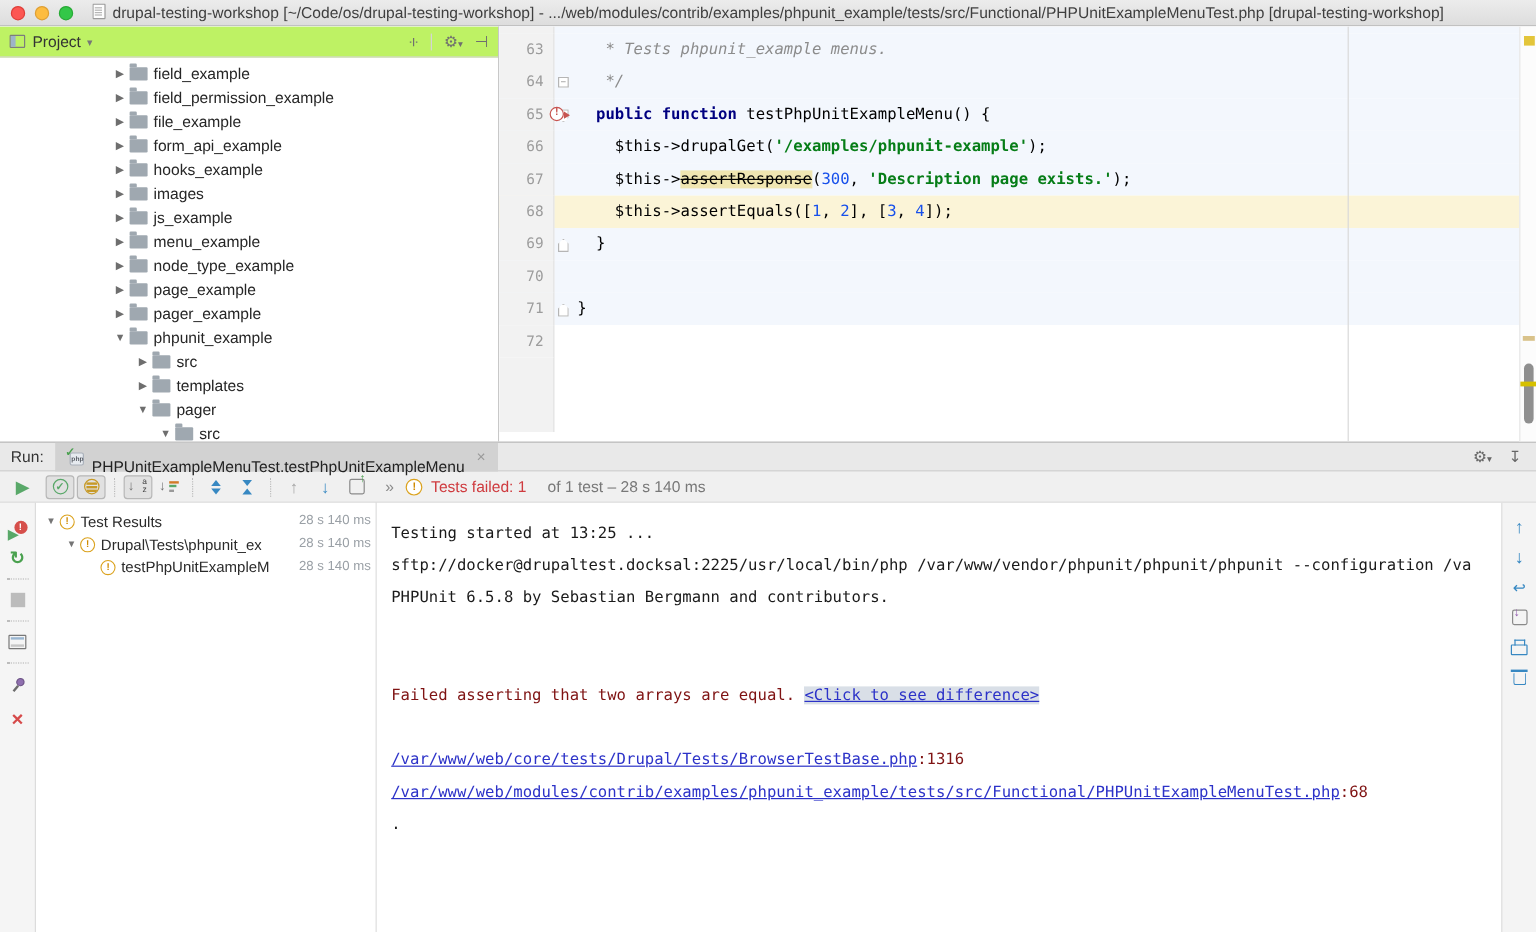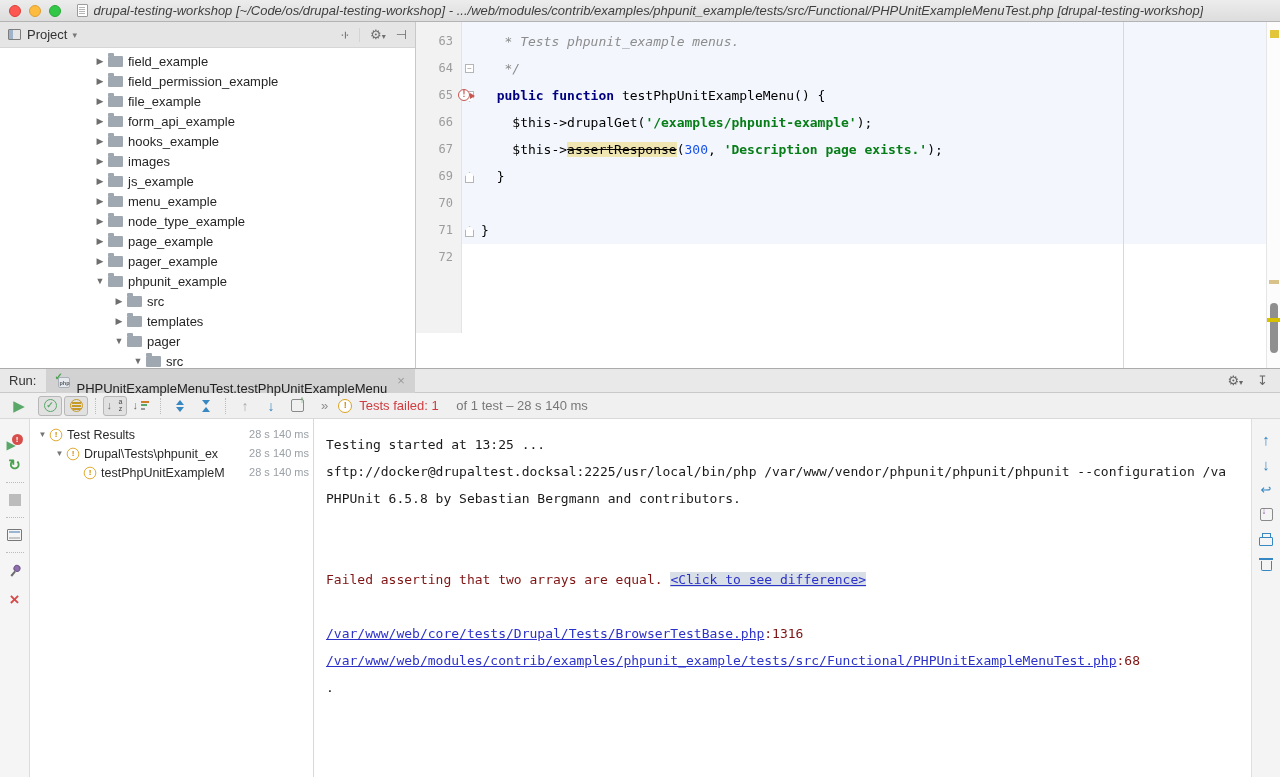"drupal-testing-workshop" .title-center { align-items: center -> flex-start; font-style: italic -> none }
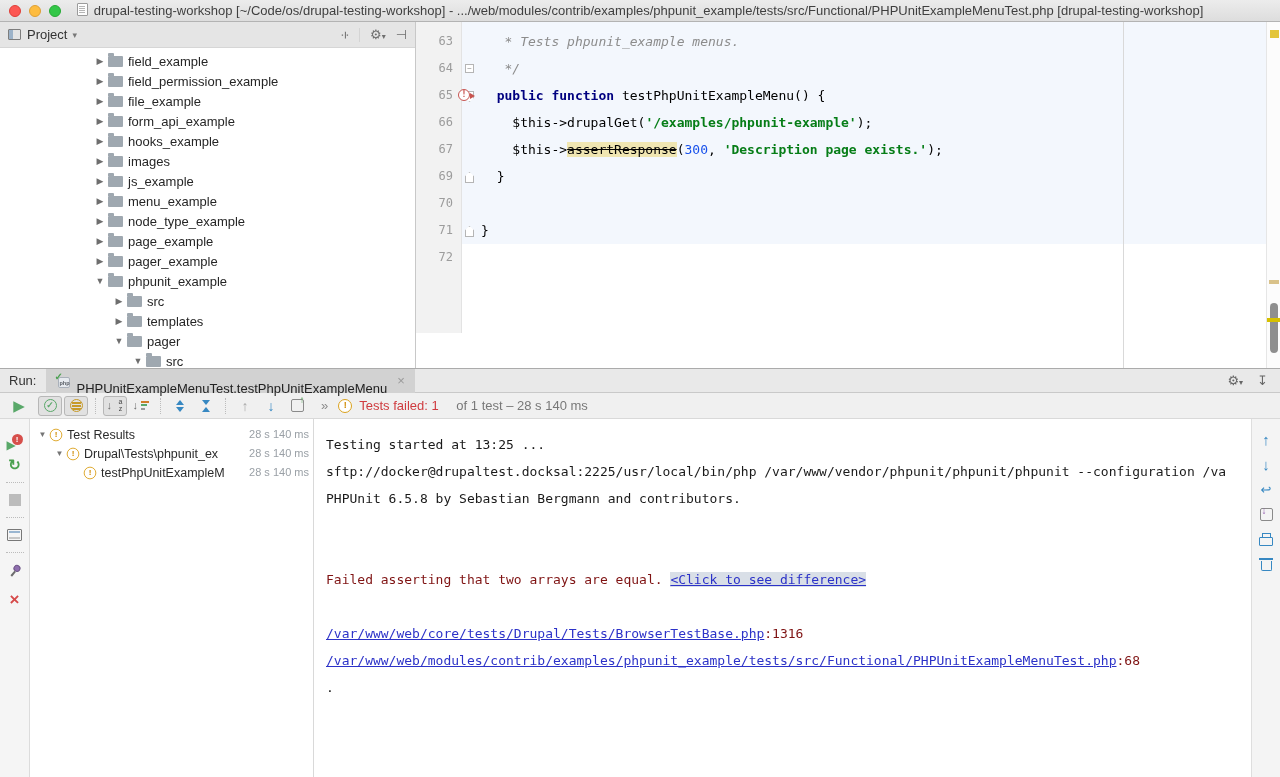"Project" .panel-header { background: #e5e5e5 -> #bef264 }
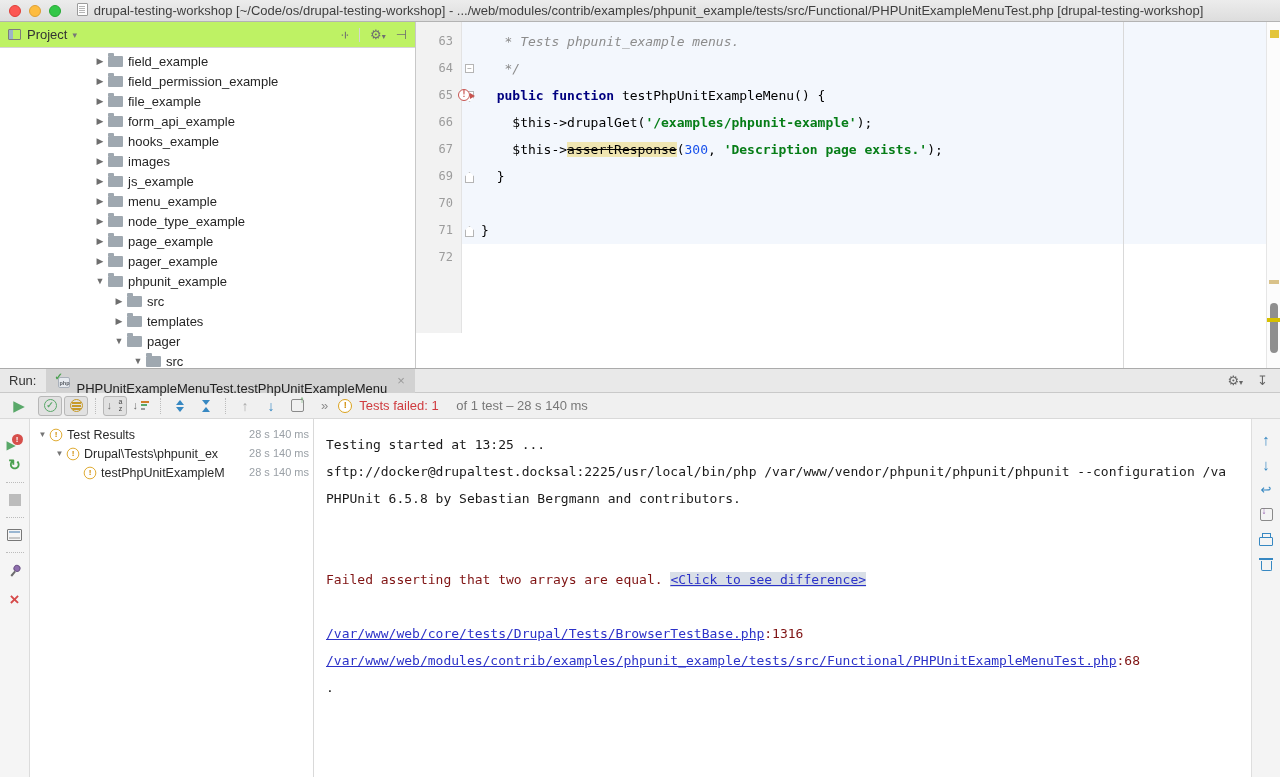"68" div.erow { html: none -> <div> <span>68</span> <span></span> <span><span> $this-&gt;assertEquals([</span><span>1</span><span>, </span><span>2</span><span>], [</span><span>3</span><span>, </span><span>4</span><span>]);</span></span> </div> }
